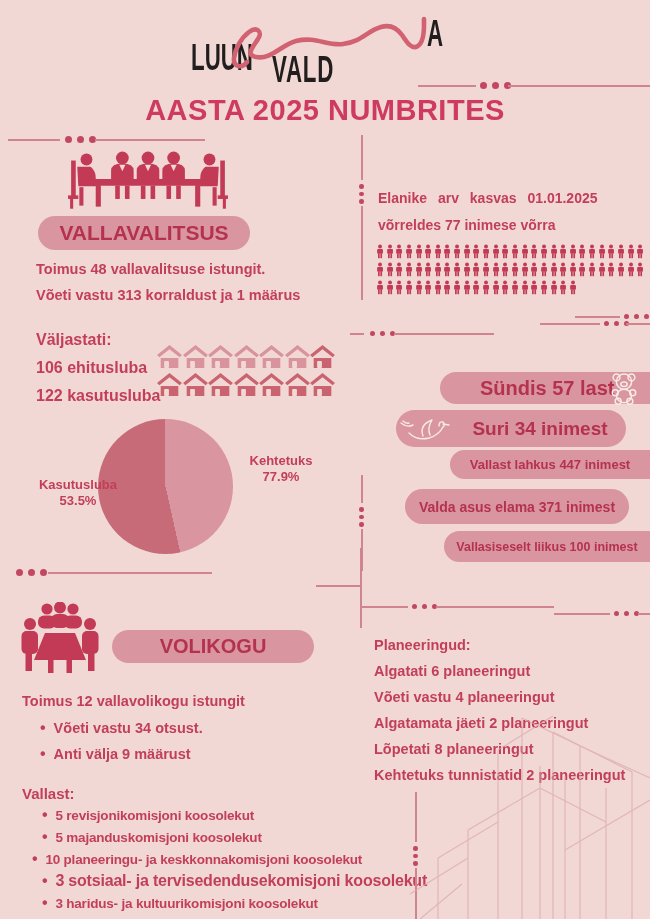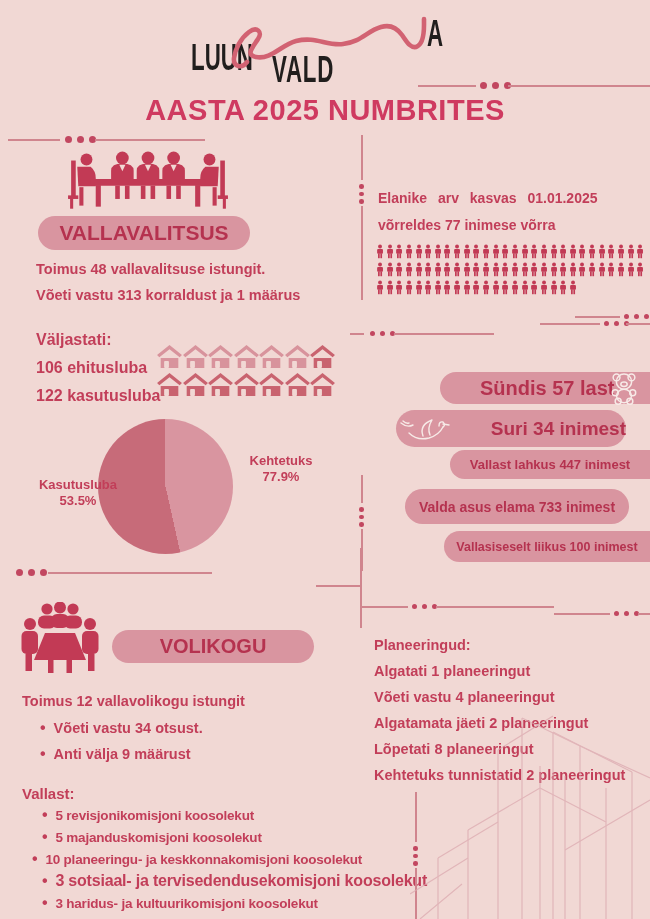"Suri 34 inimest" div.pill { justify-content: flex-end -> center }
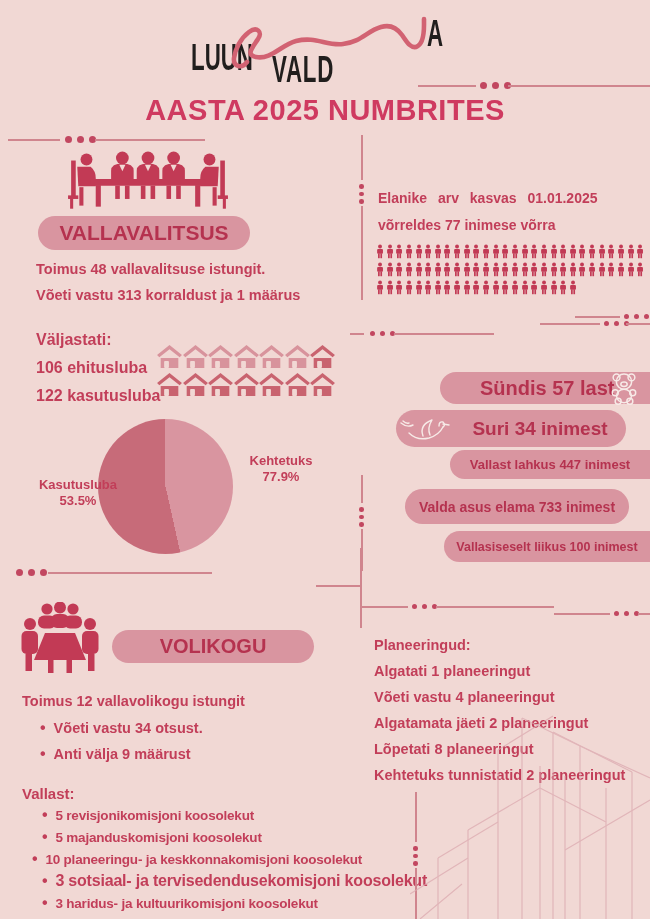"Valda asus elama 733 inimest" span { text: 733 -> 371 }
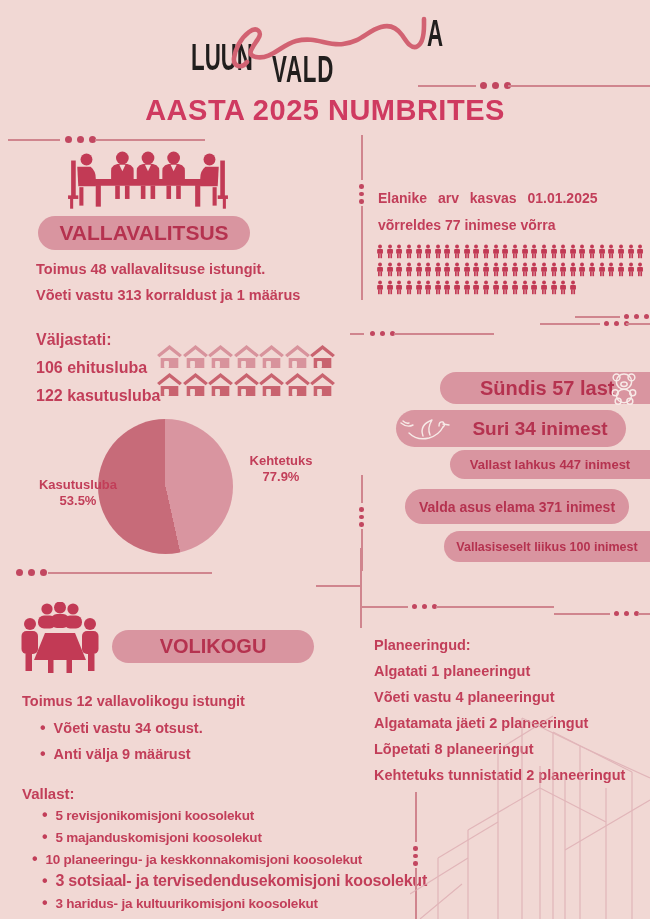"Algatati 1 planeeringut" div.body-line { text: 1 -> 6 }
